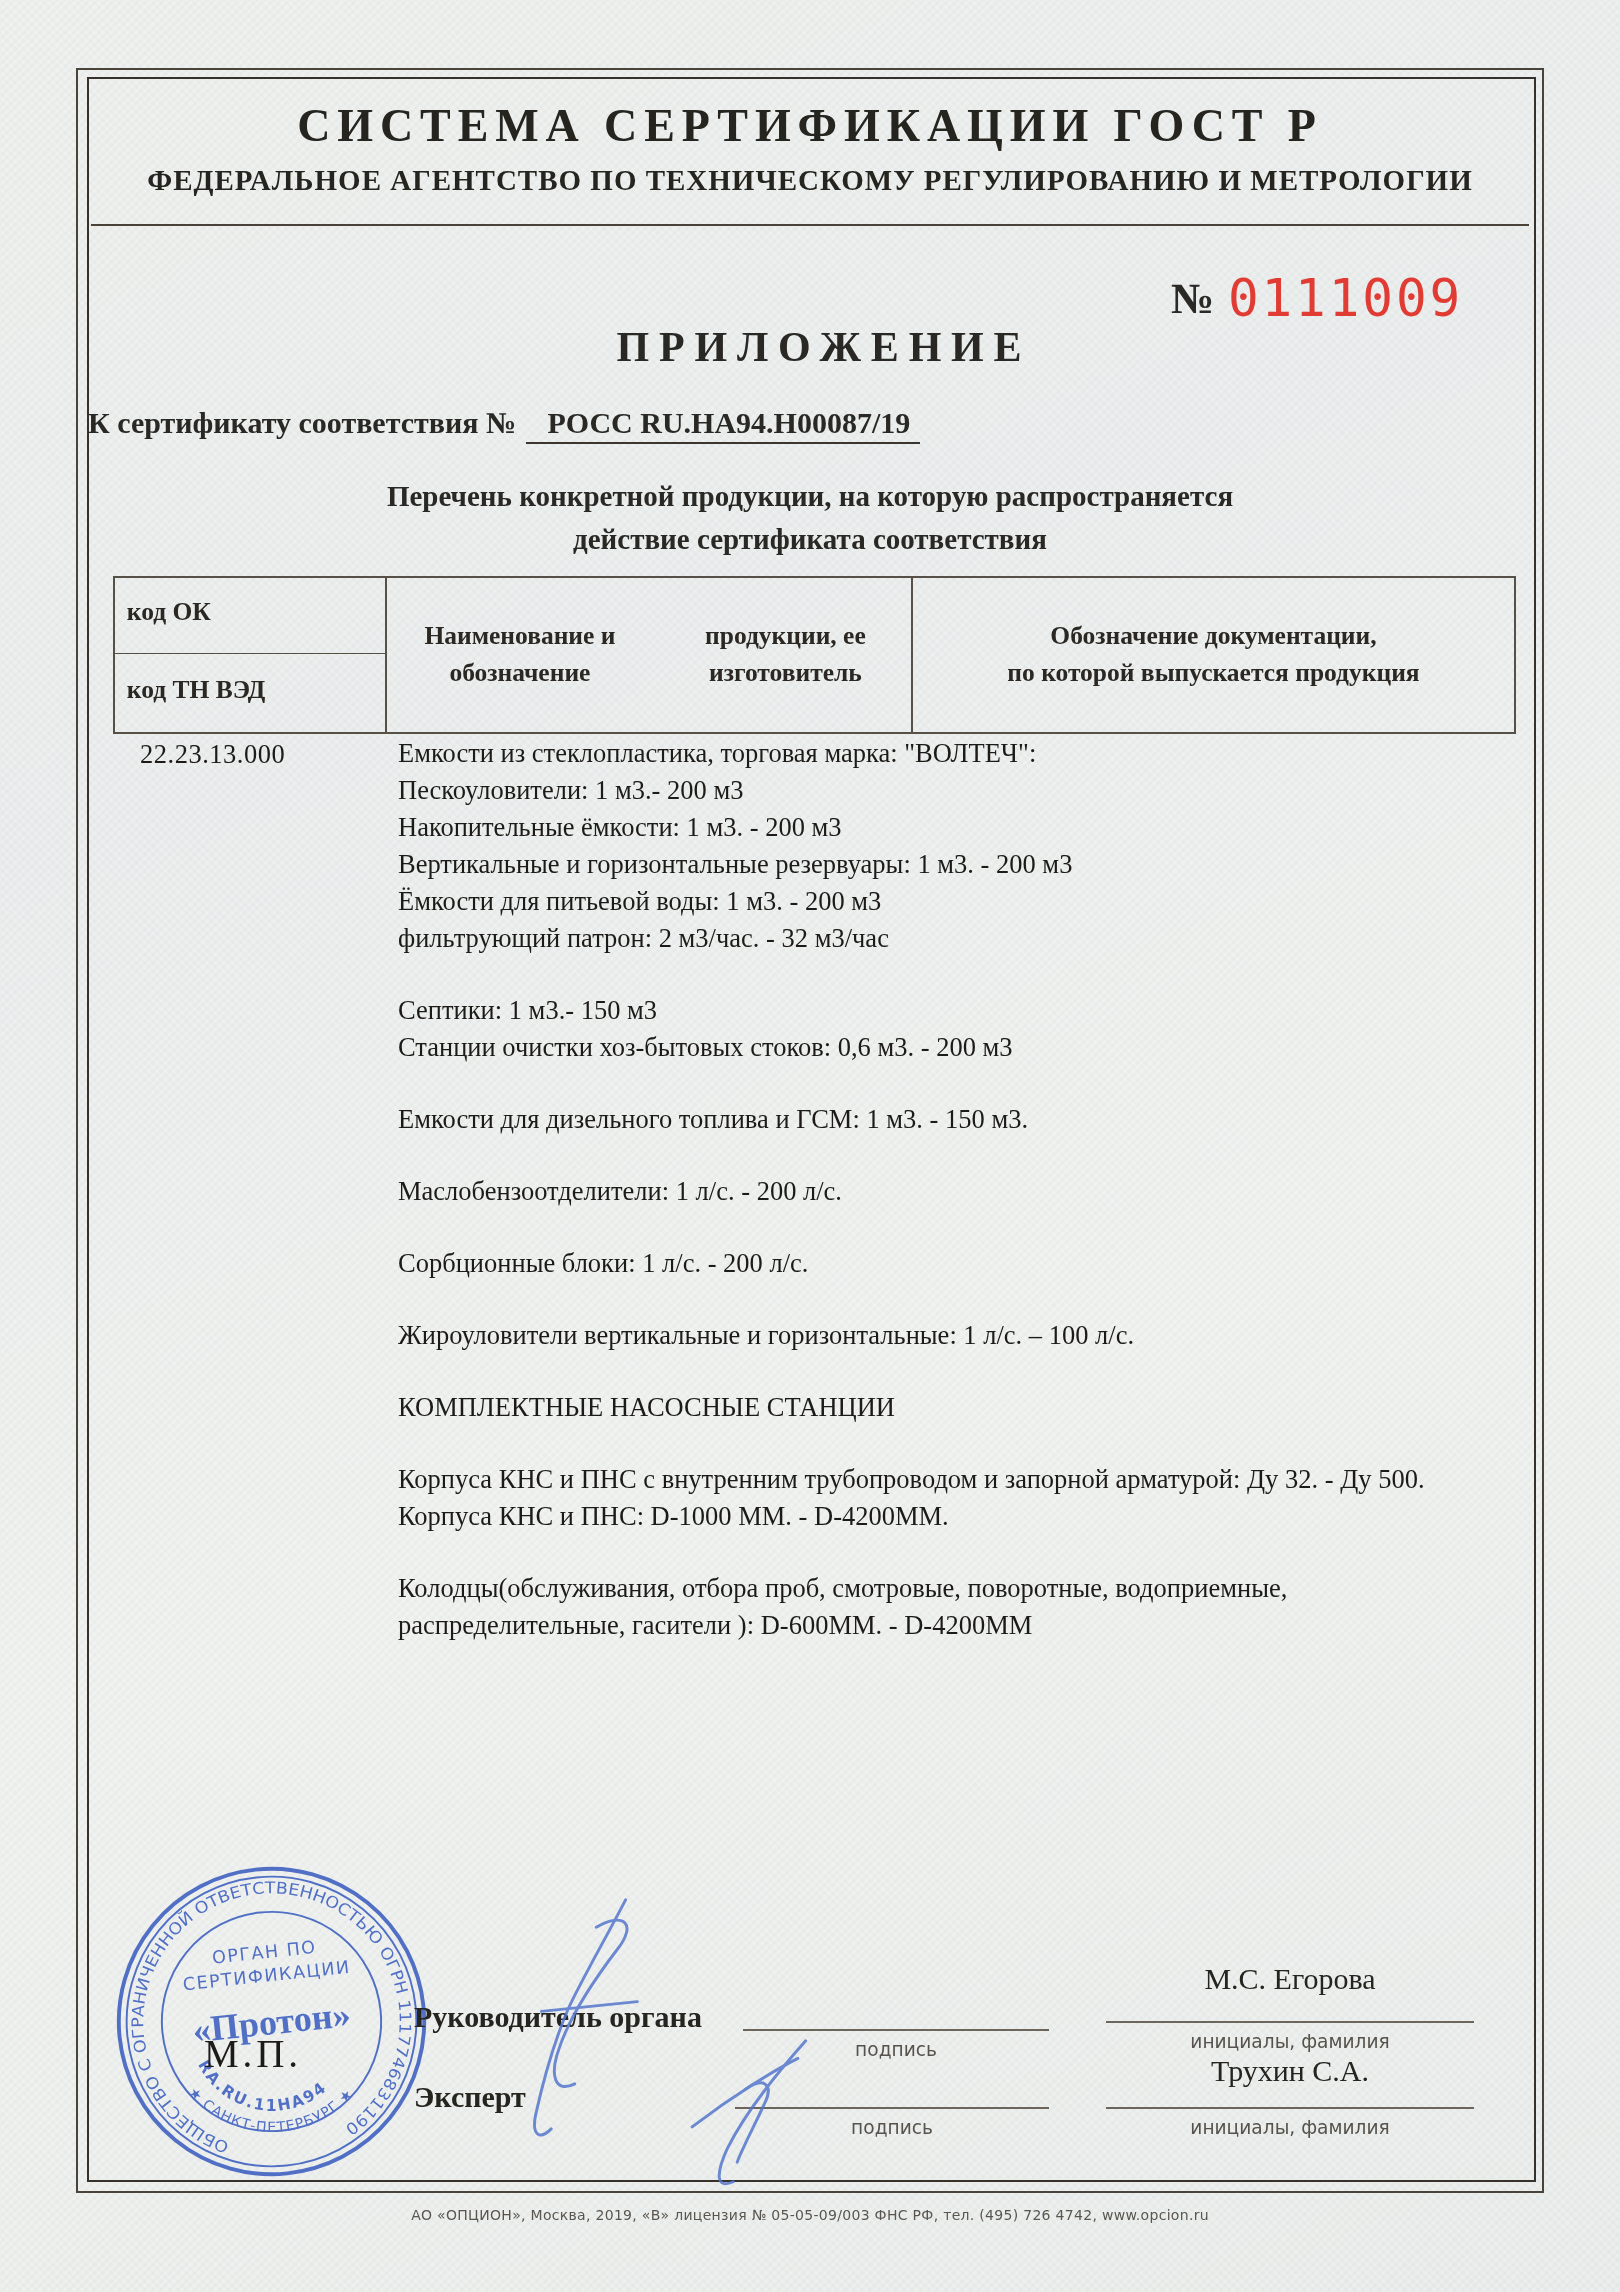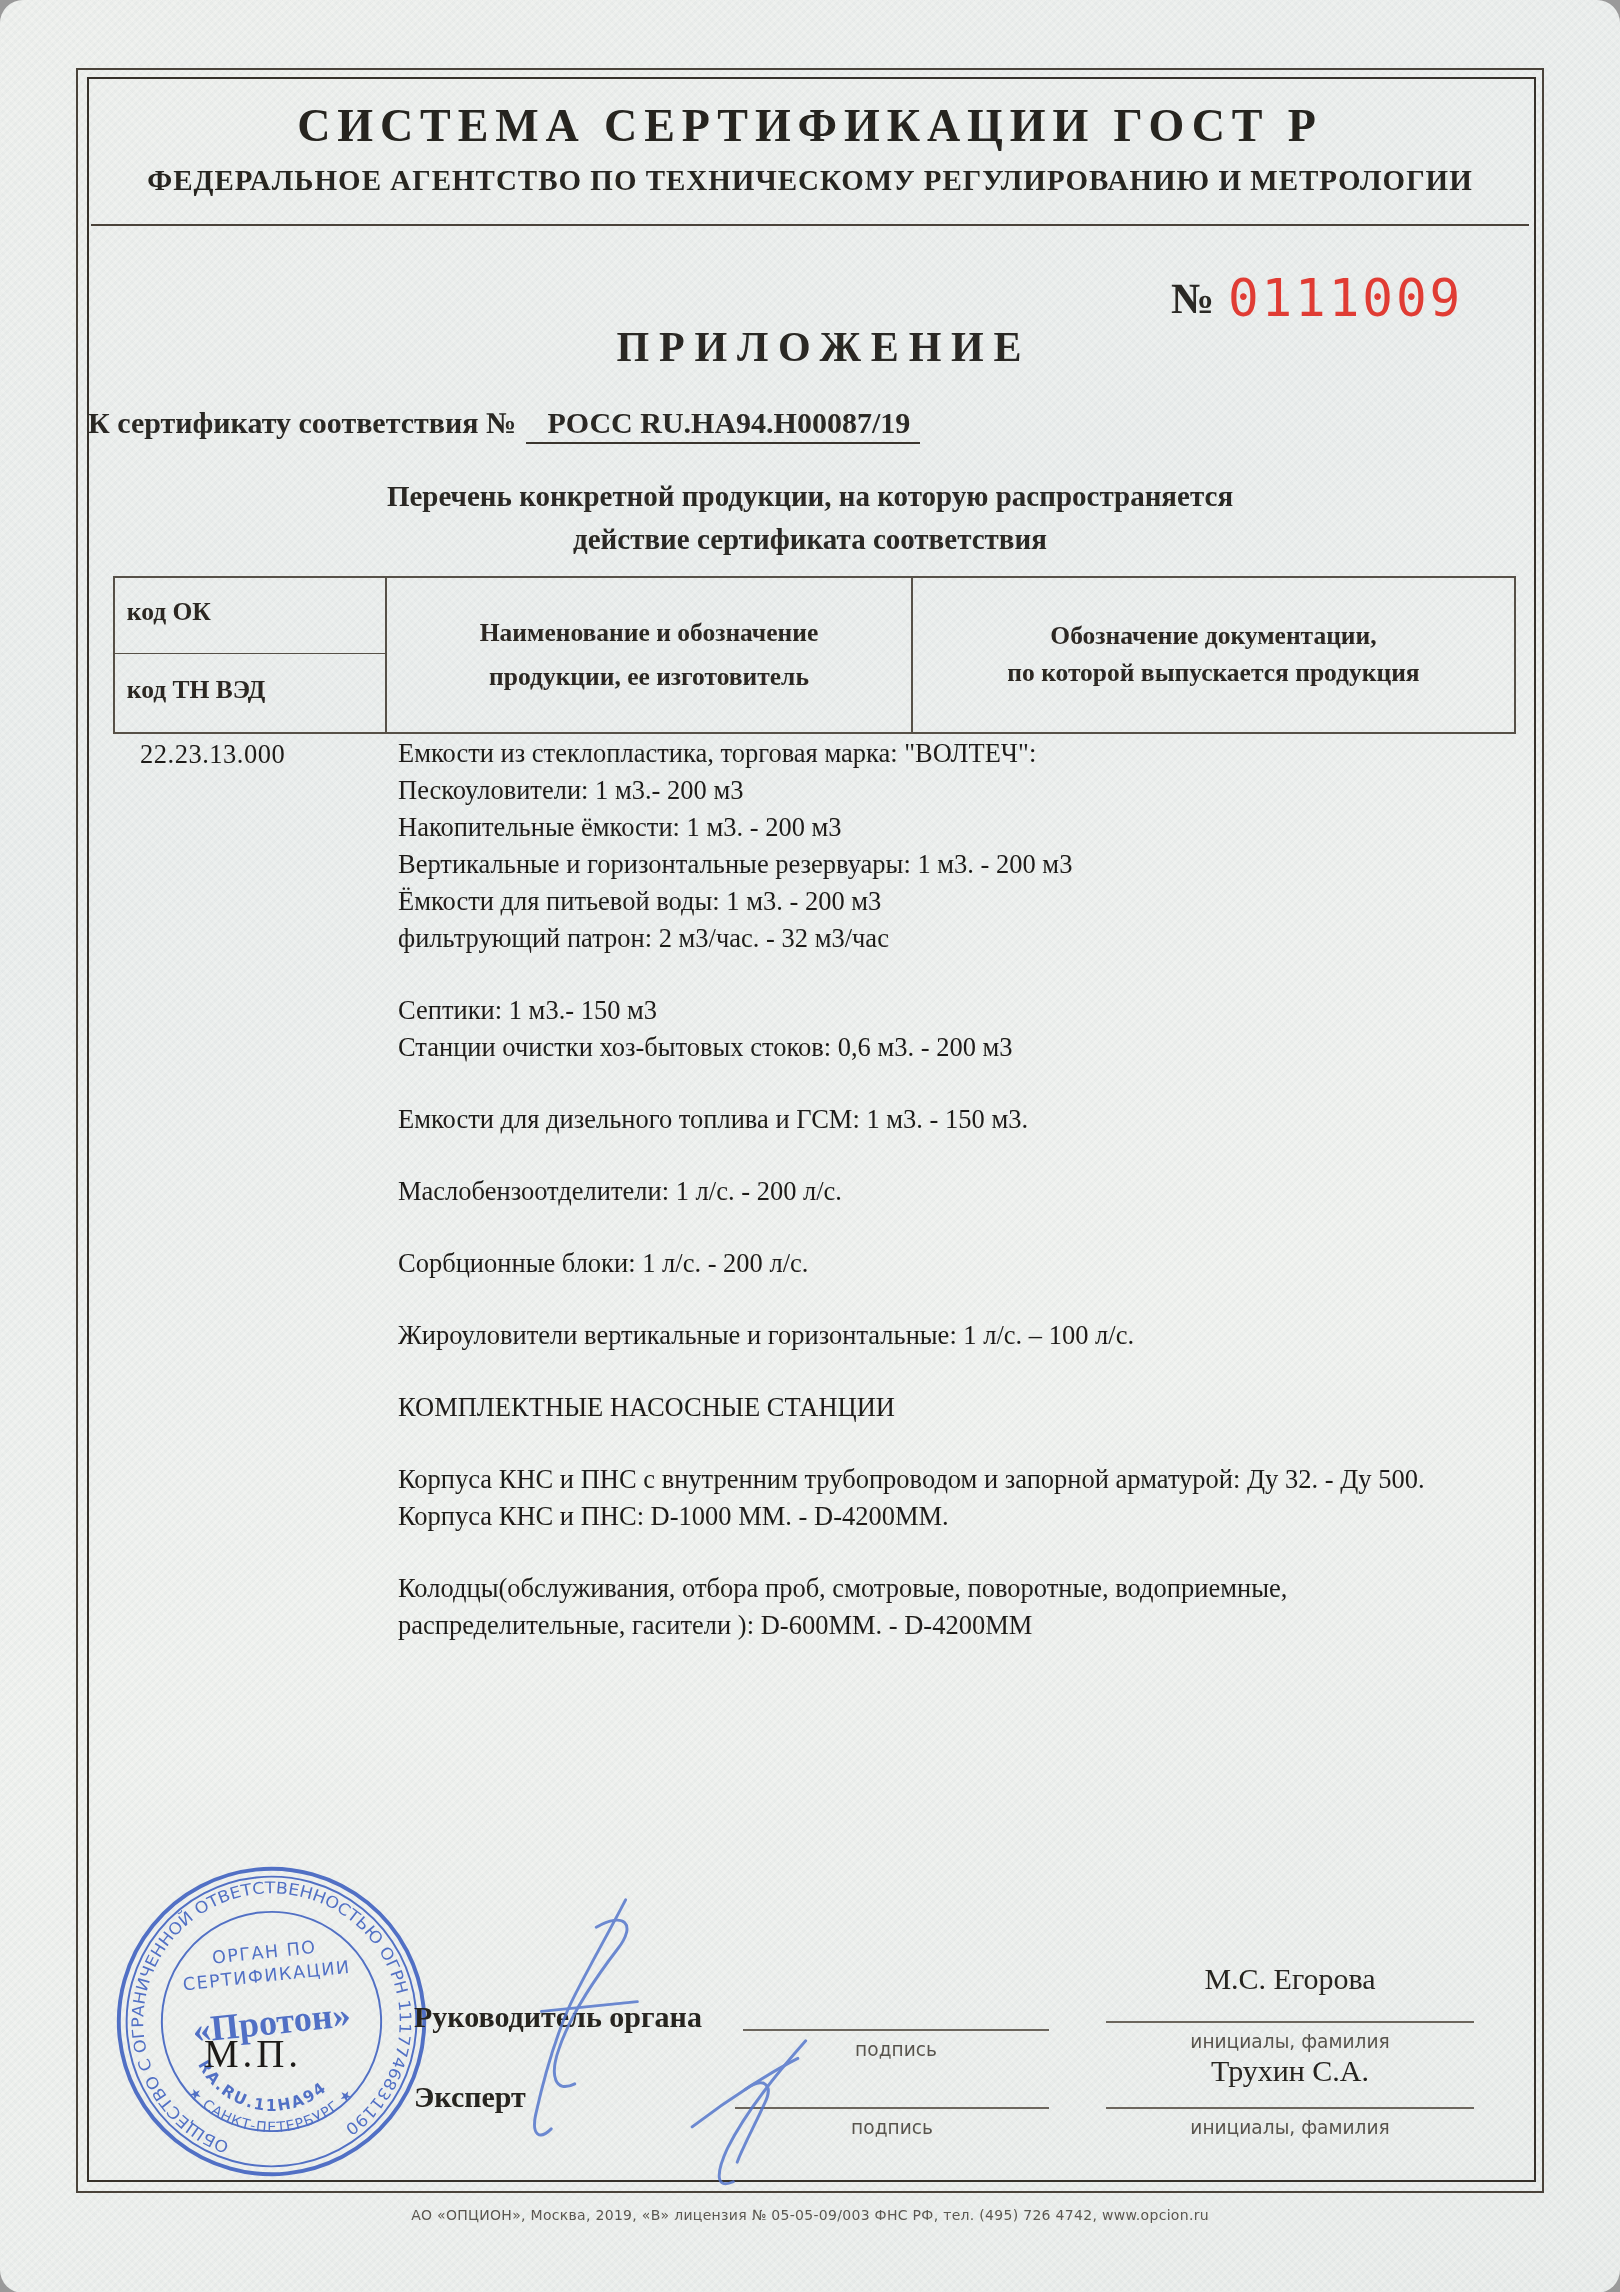"СИСТЕМА СЕРТИФИКАЦИИ ГОСТ Р" .page { border-radius: 23px -> none }
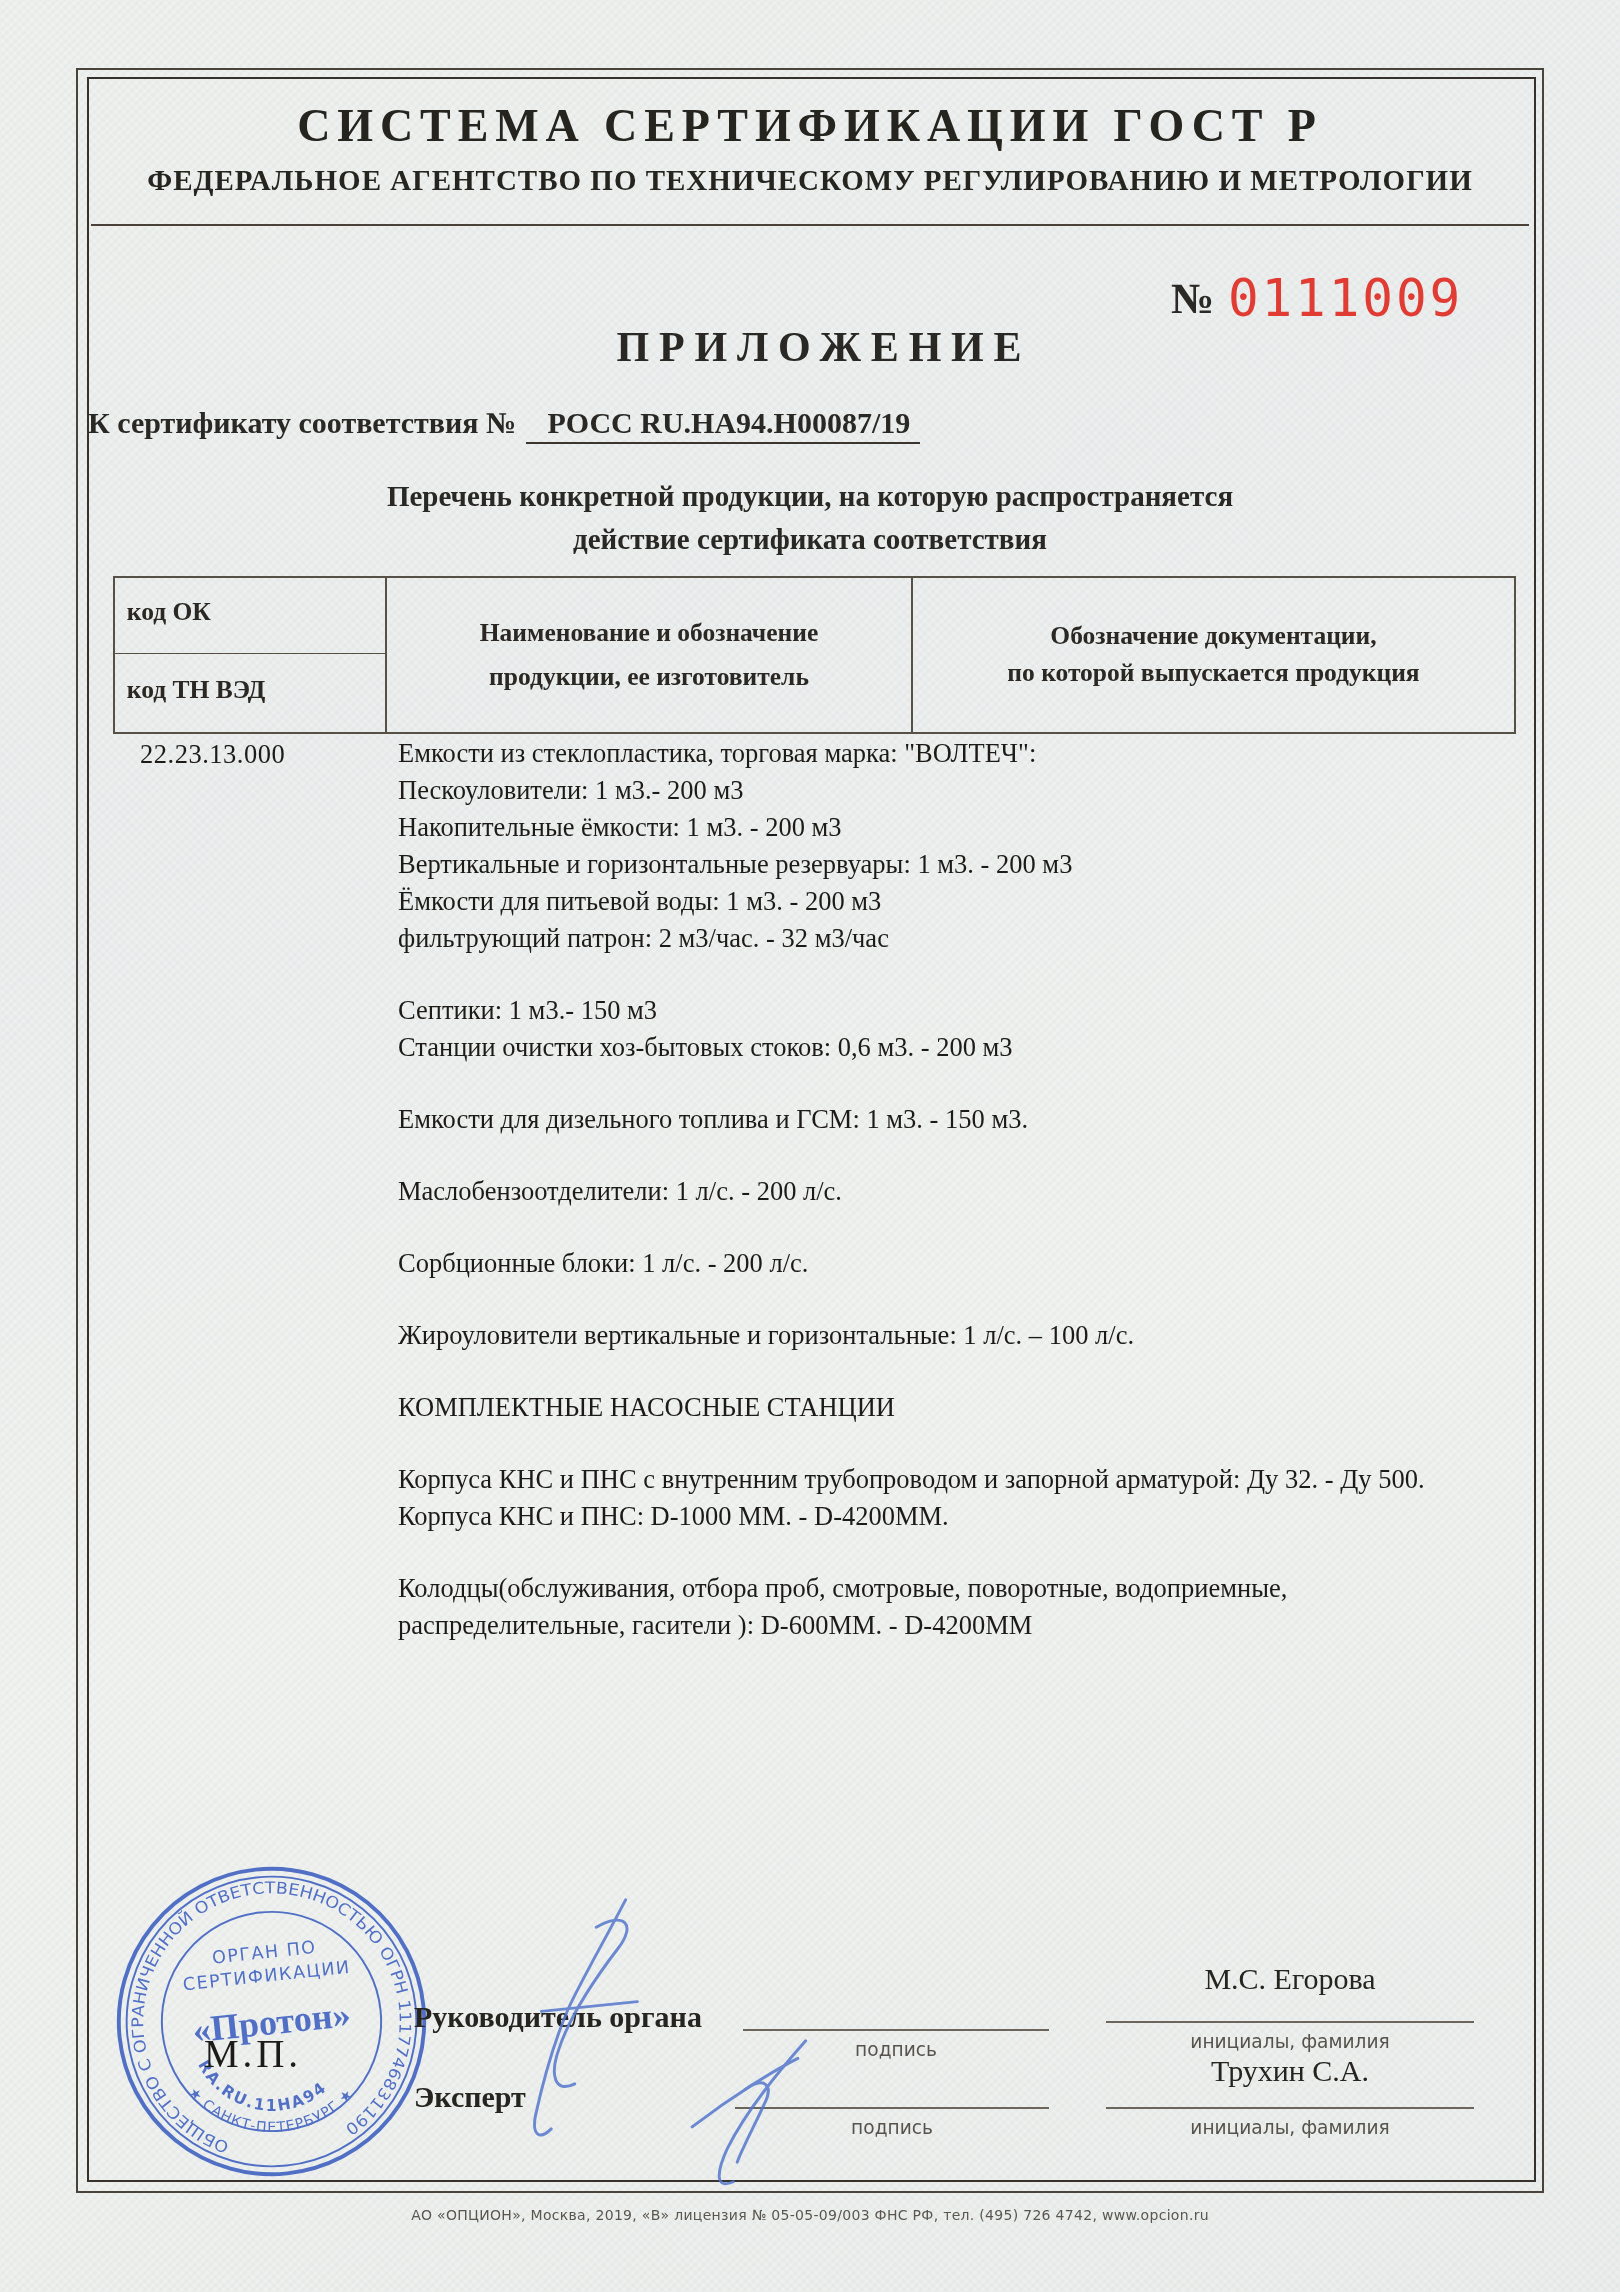"Наименование и обозначение" .ptable .c2 { flex-direction: column -> none }
